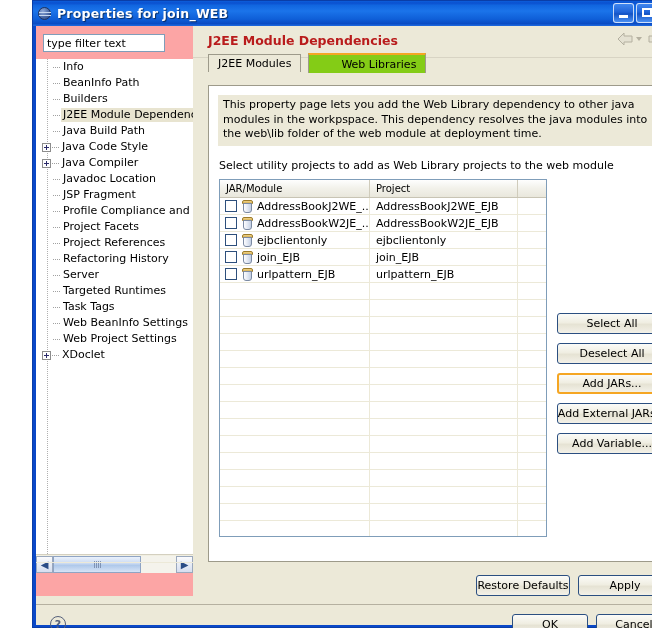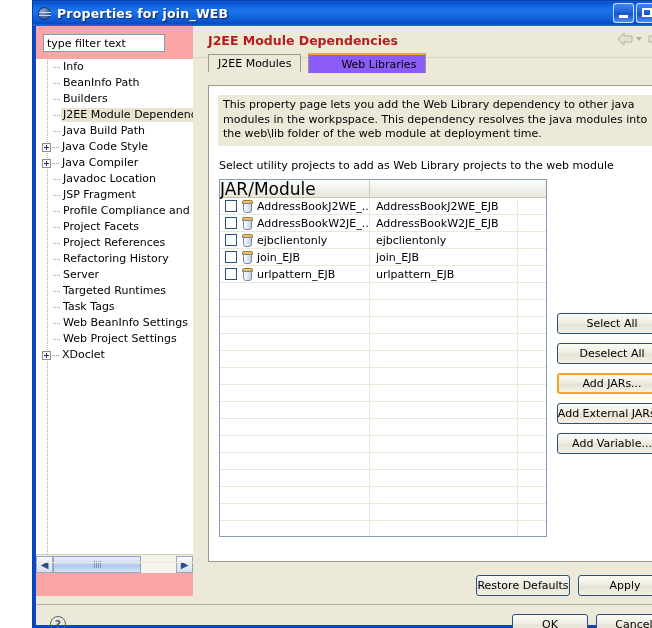"Web Libraries" .tab.active { background: #8b5cf6 -> #84cc16 }
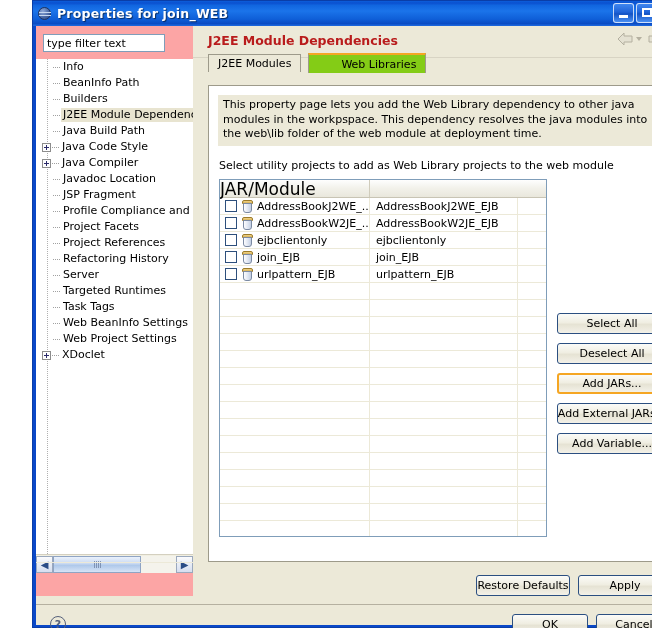"JAR/Module" .th { font-size: 17px -> 10px; padding-left: 0 -> 6px }
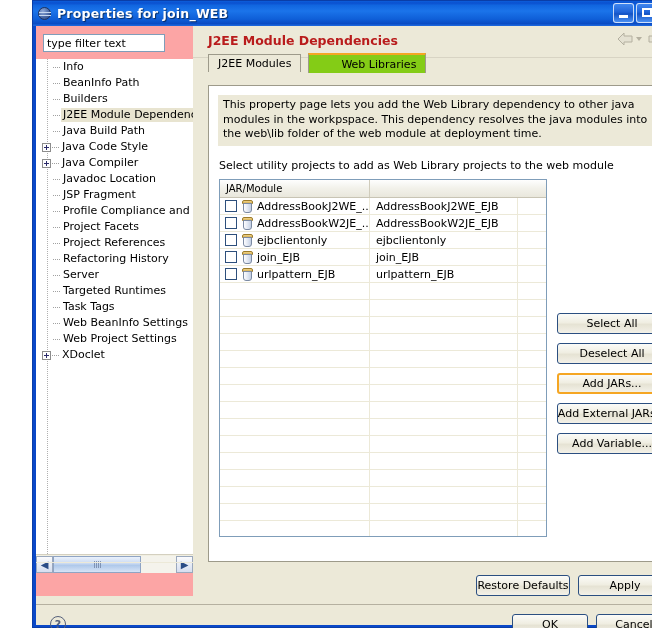"Project" div.th { html: none -> <div>Project</div> }
